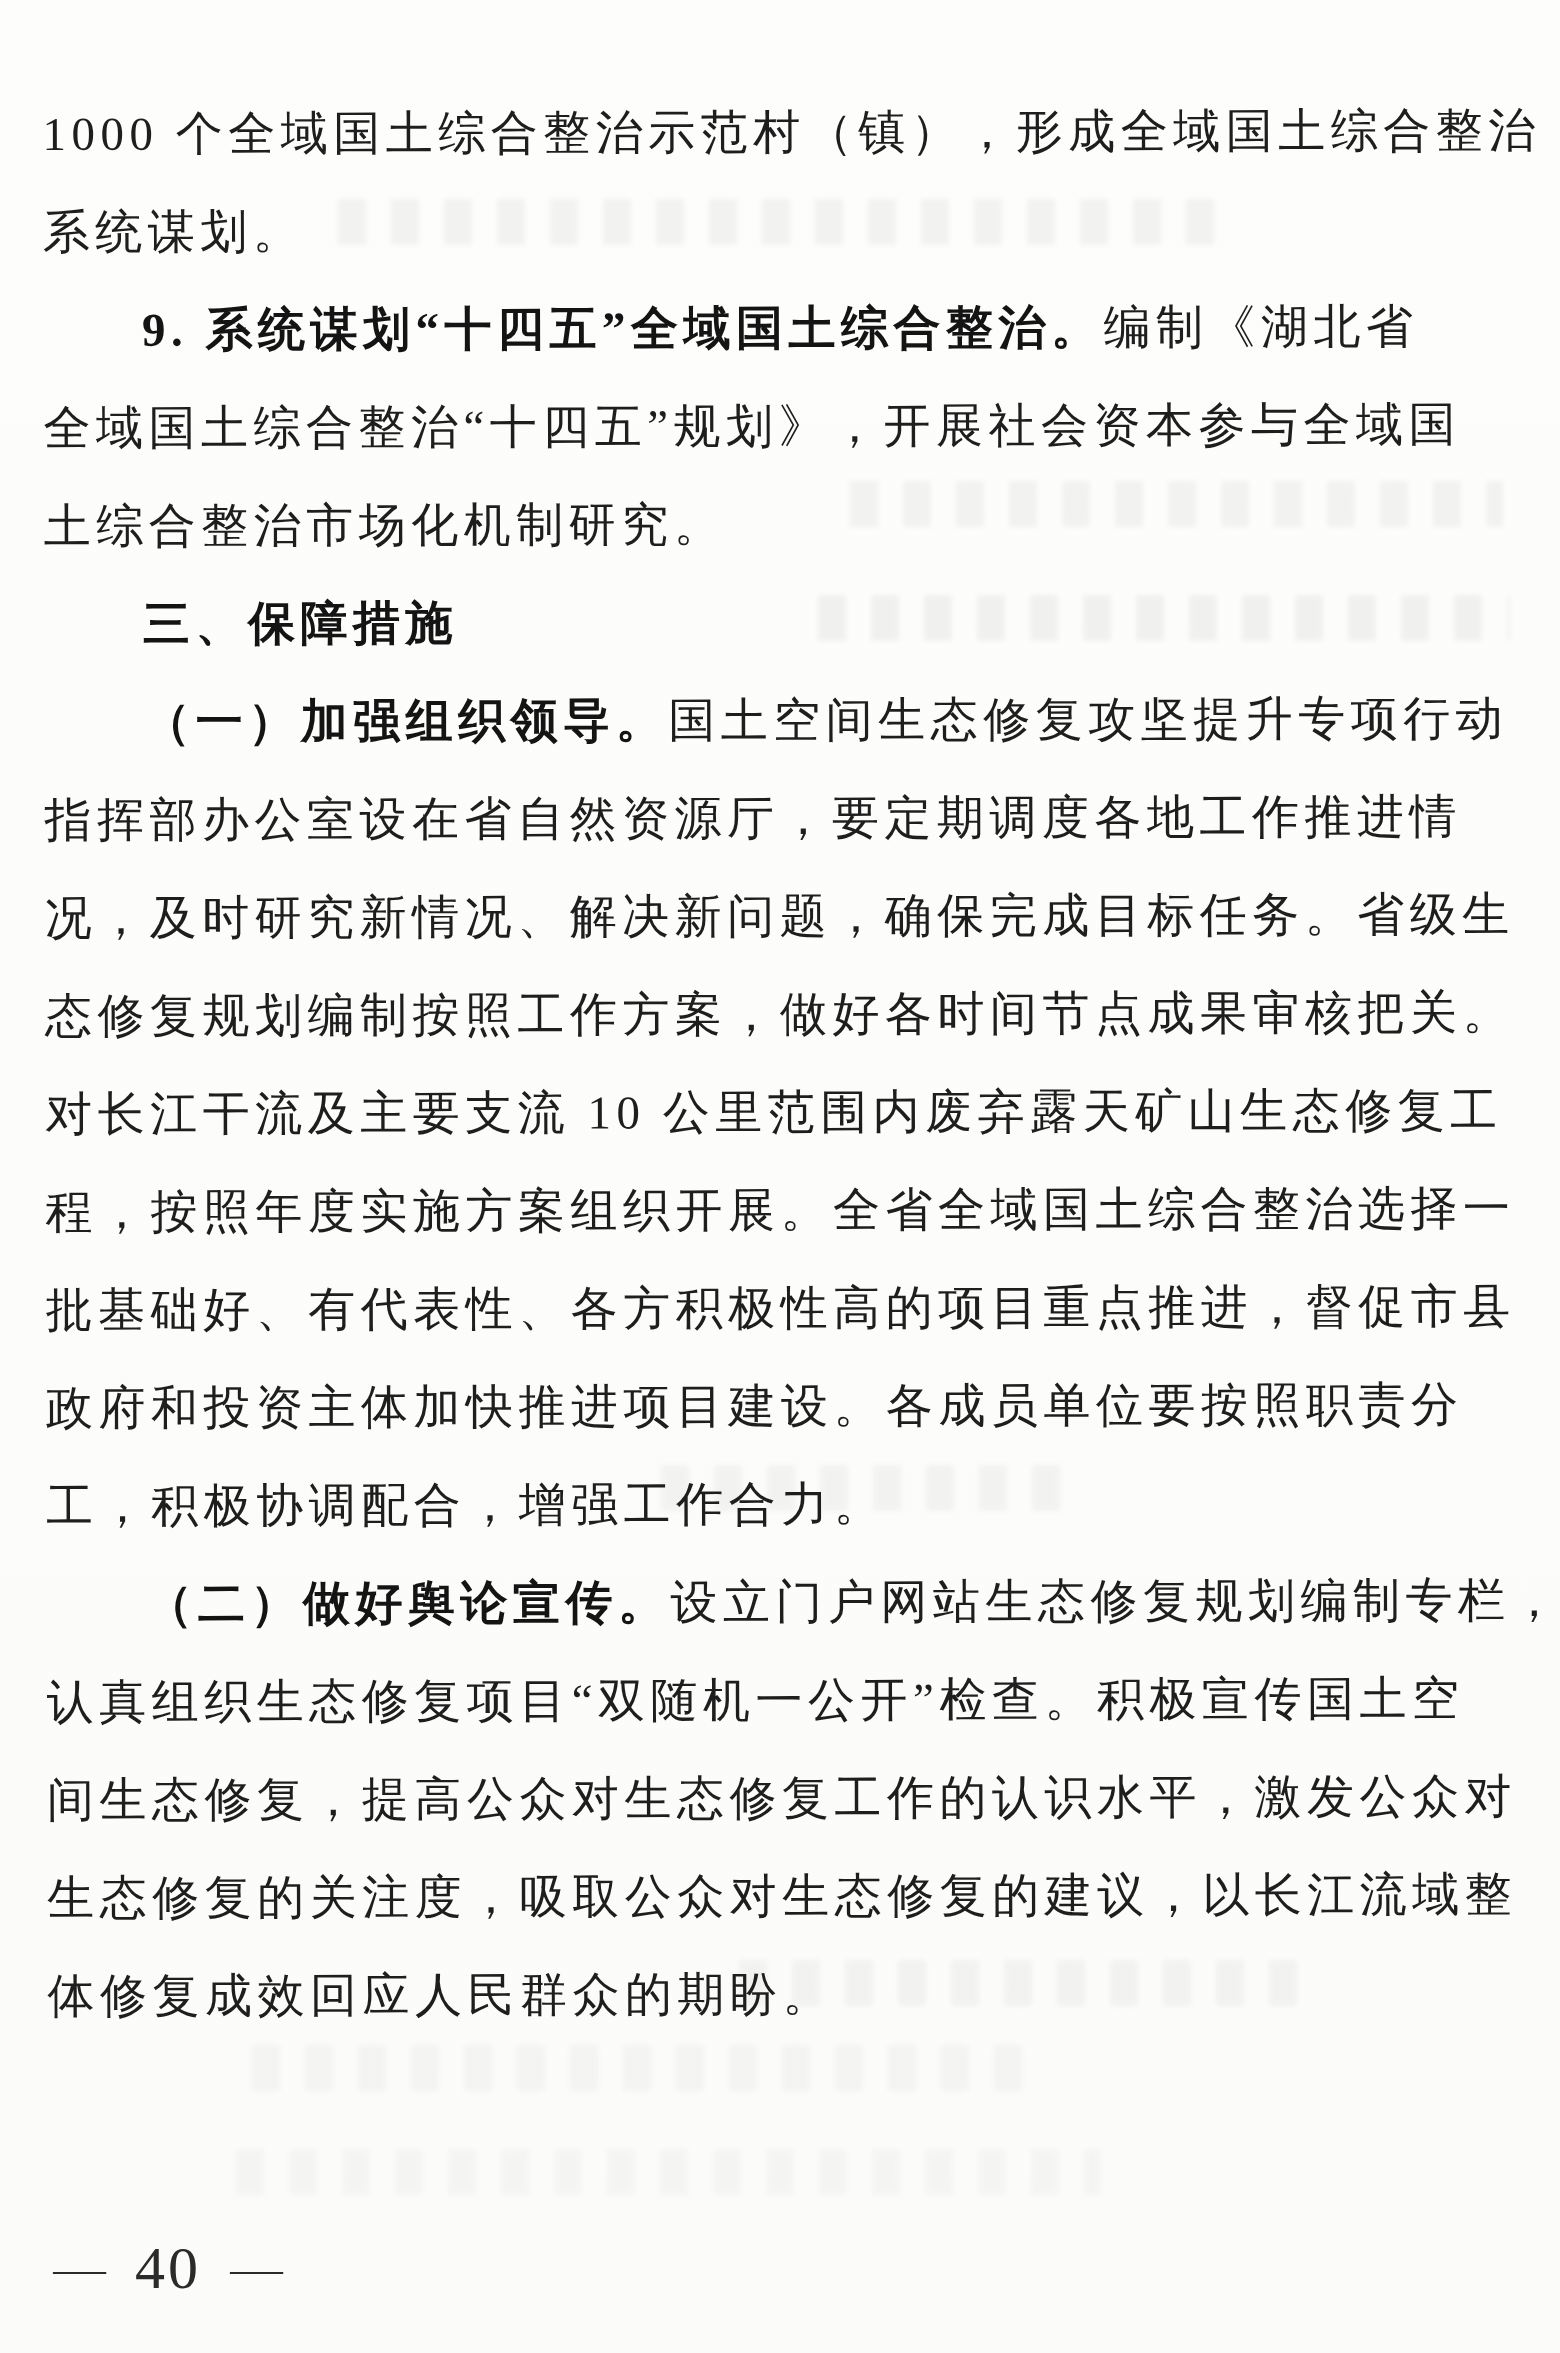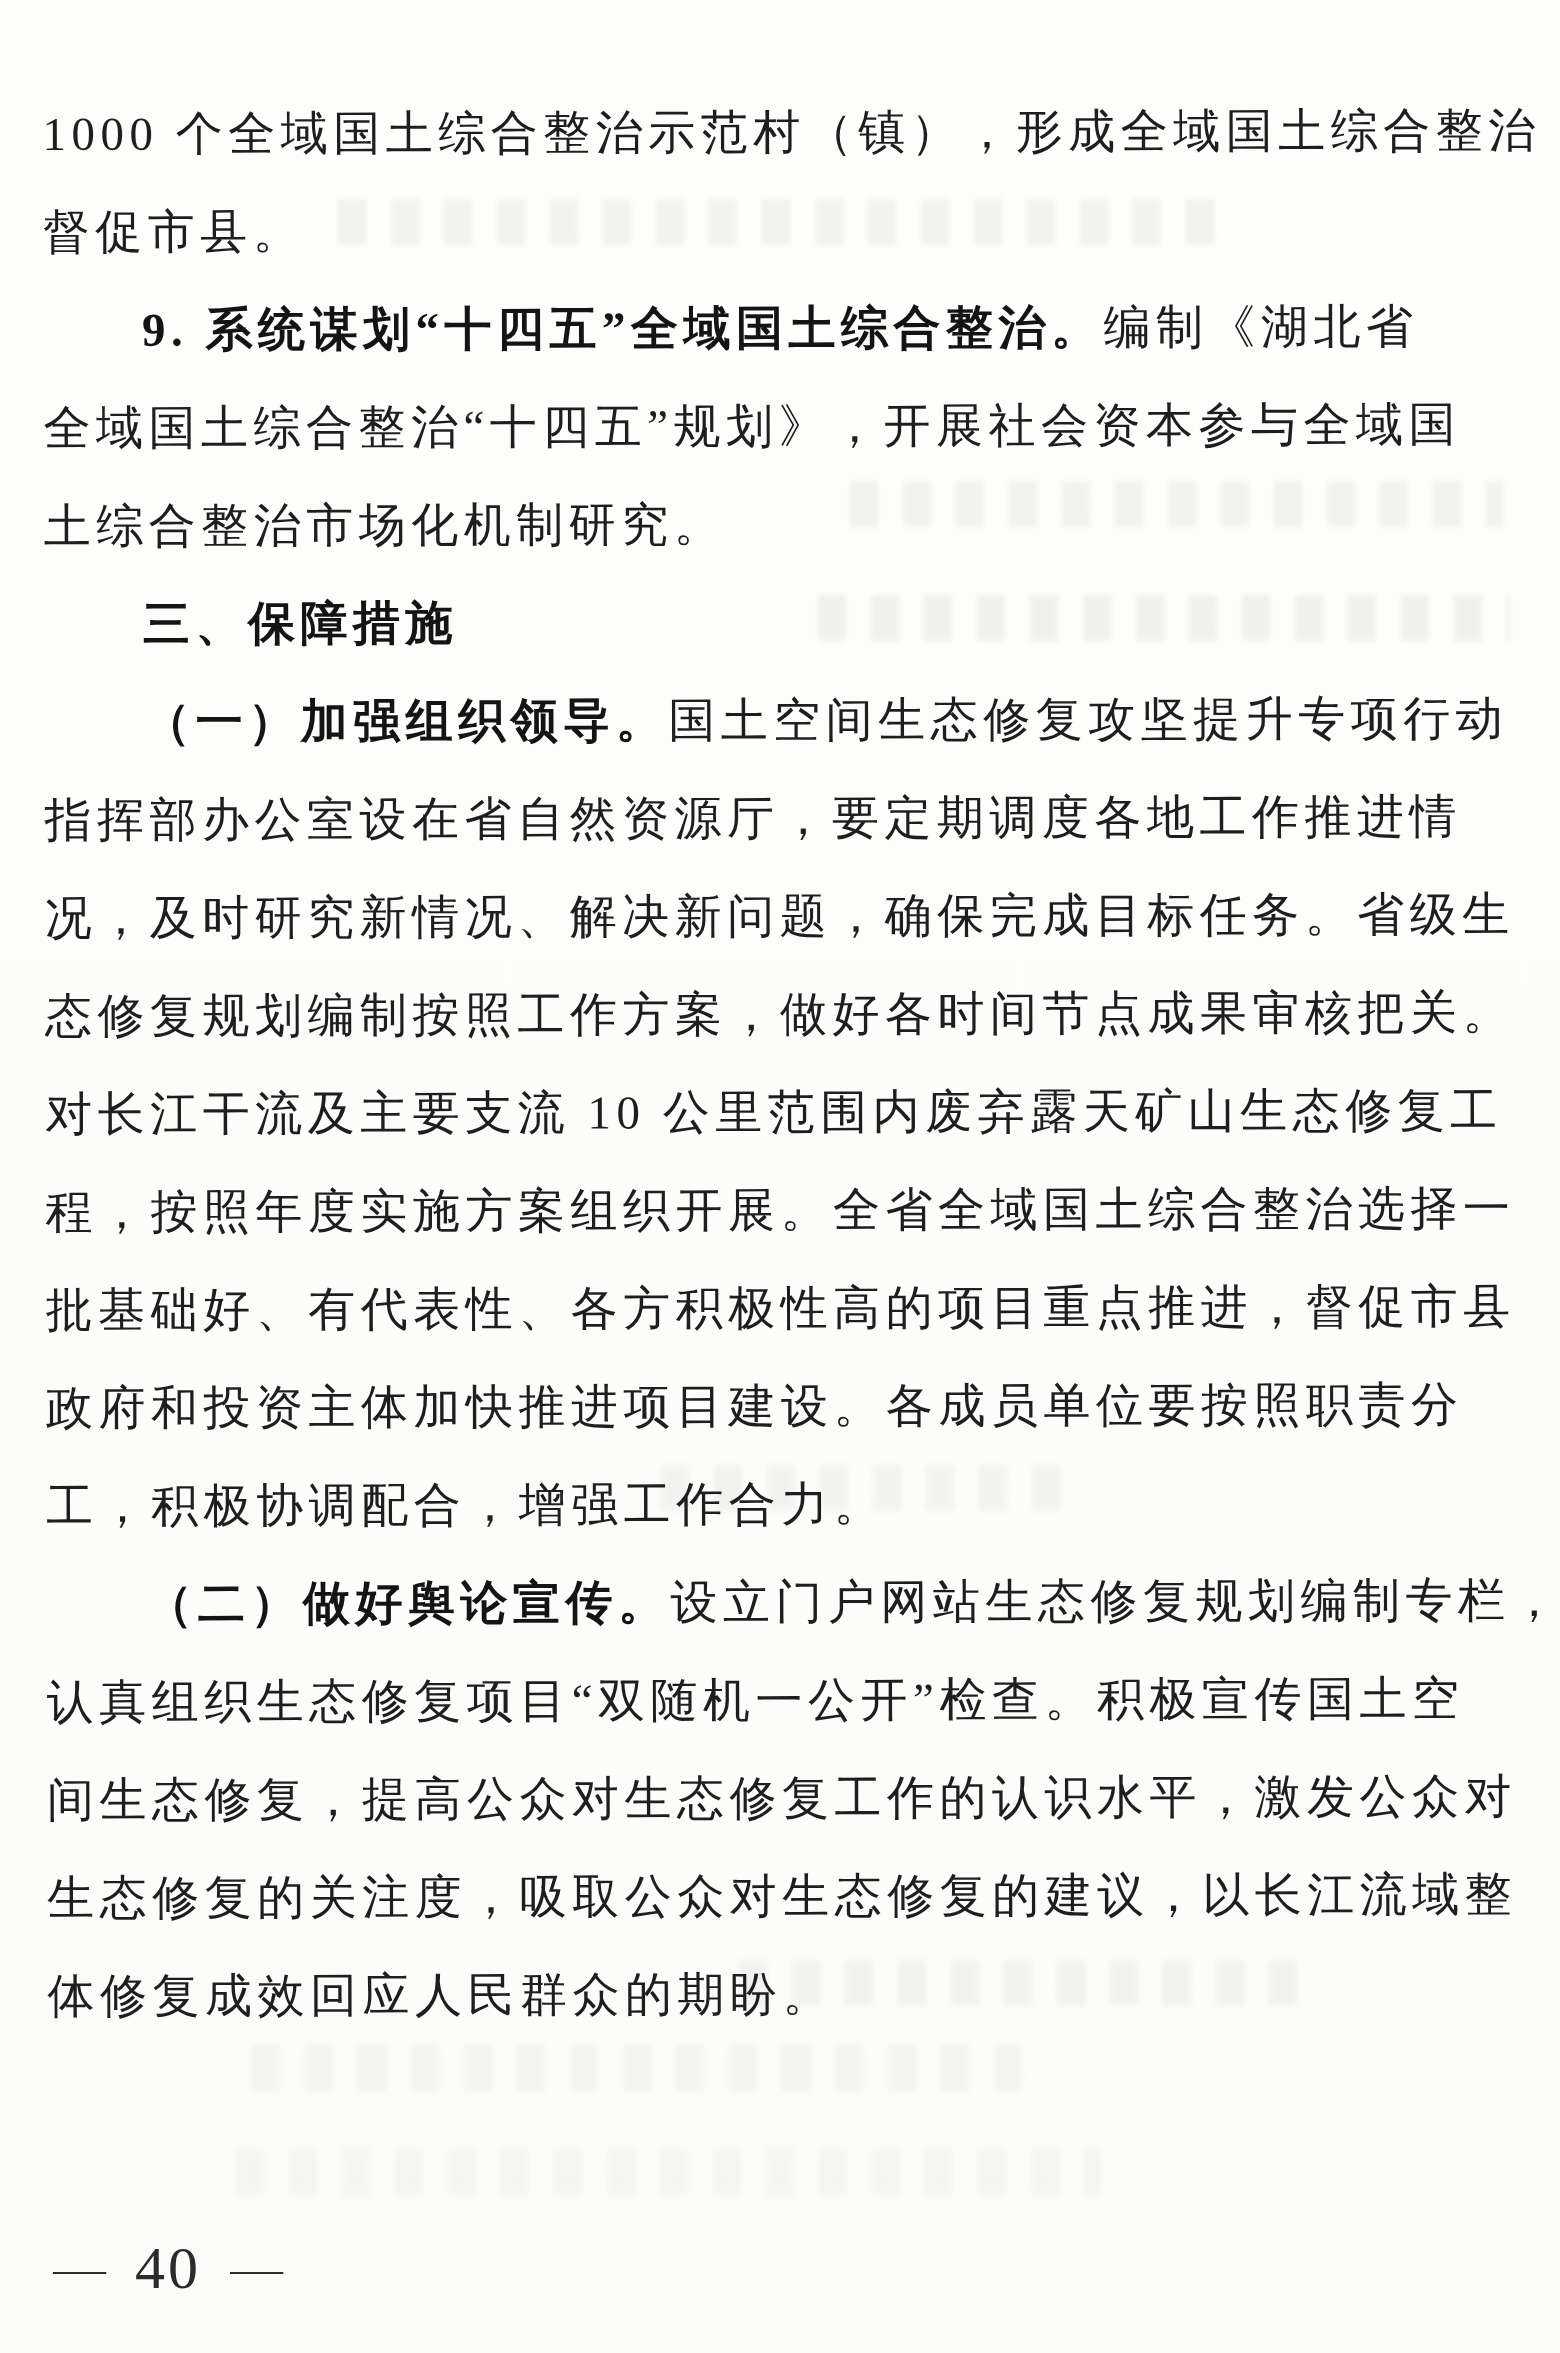"督促市县。" span { text: 督促市县 -> 系统谋划 }
